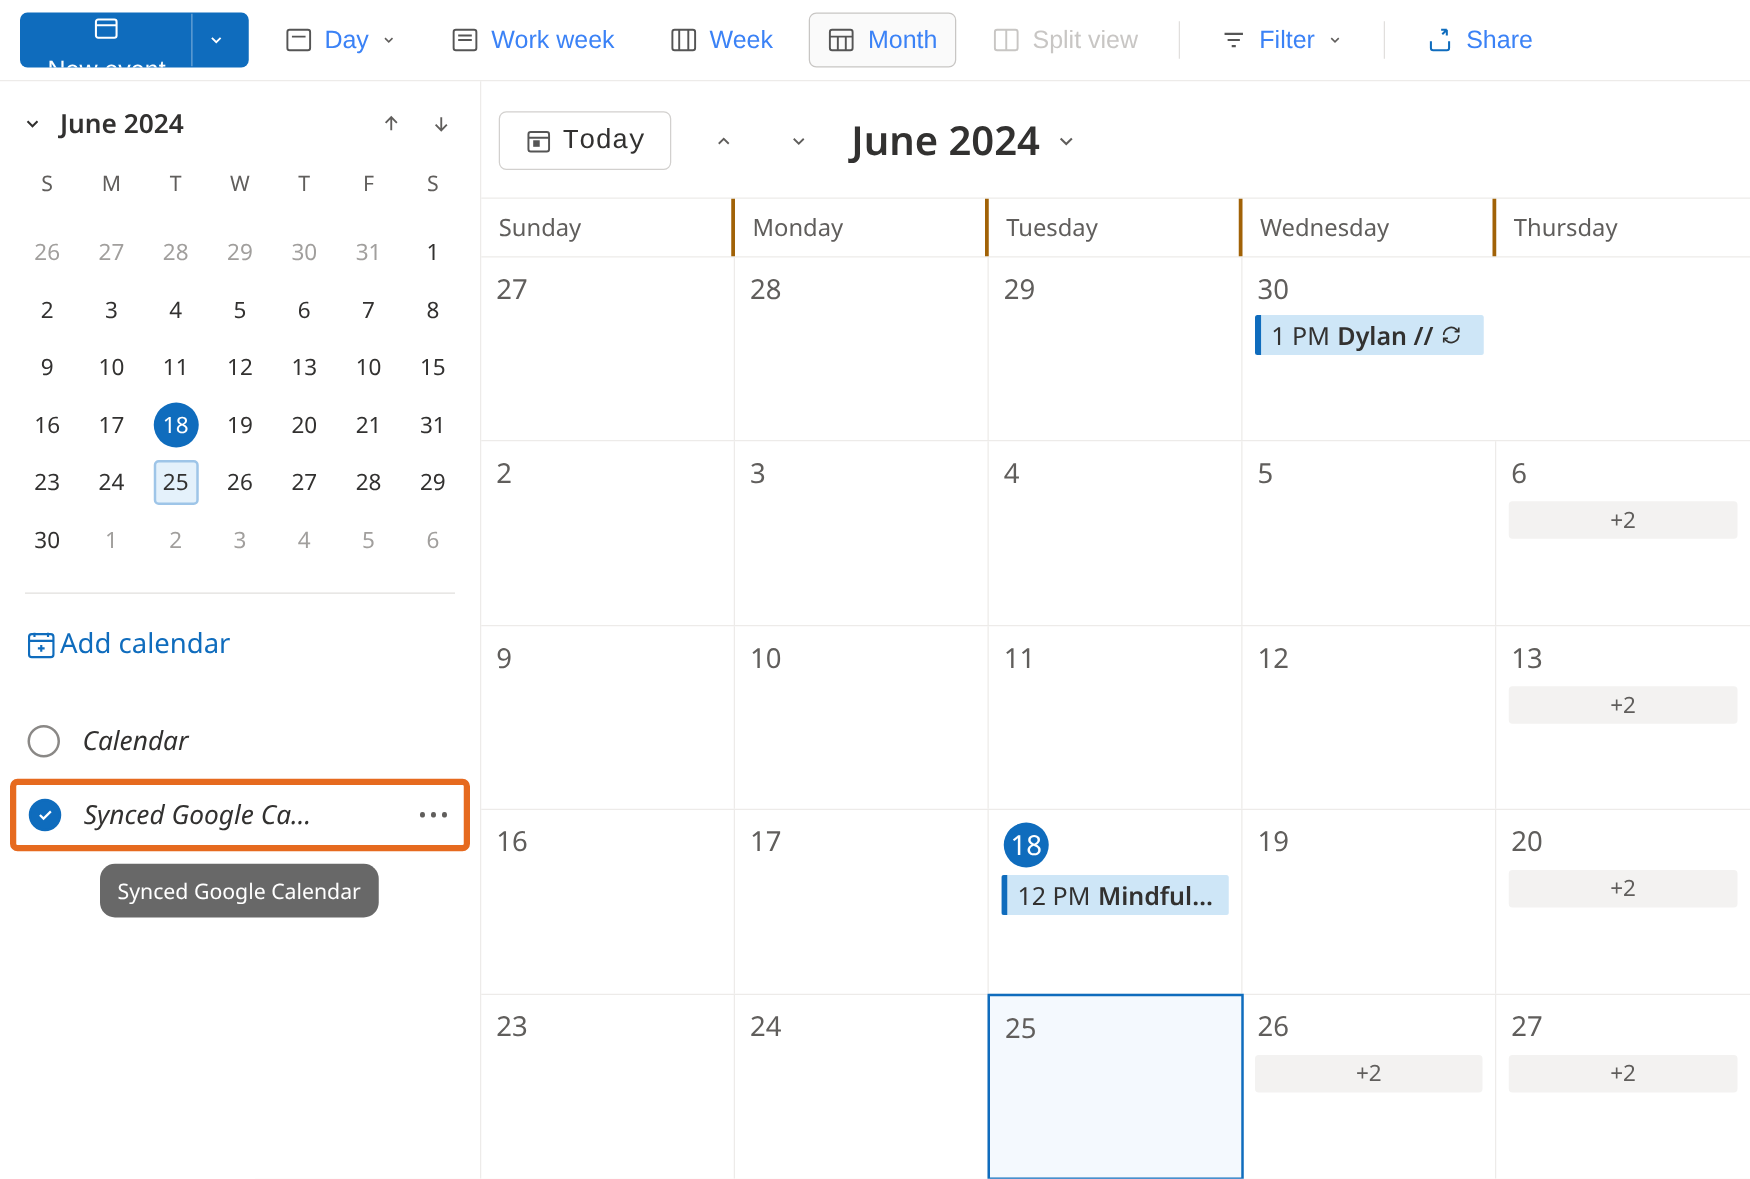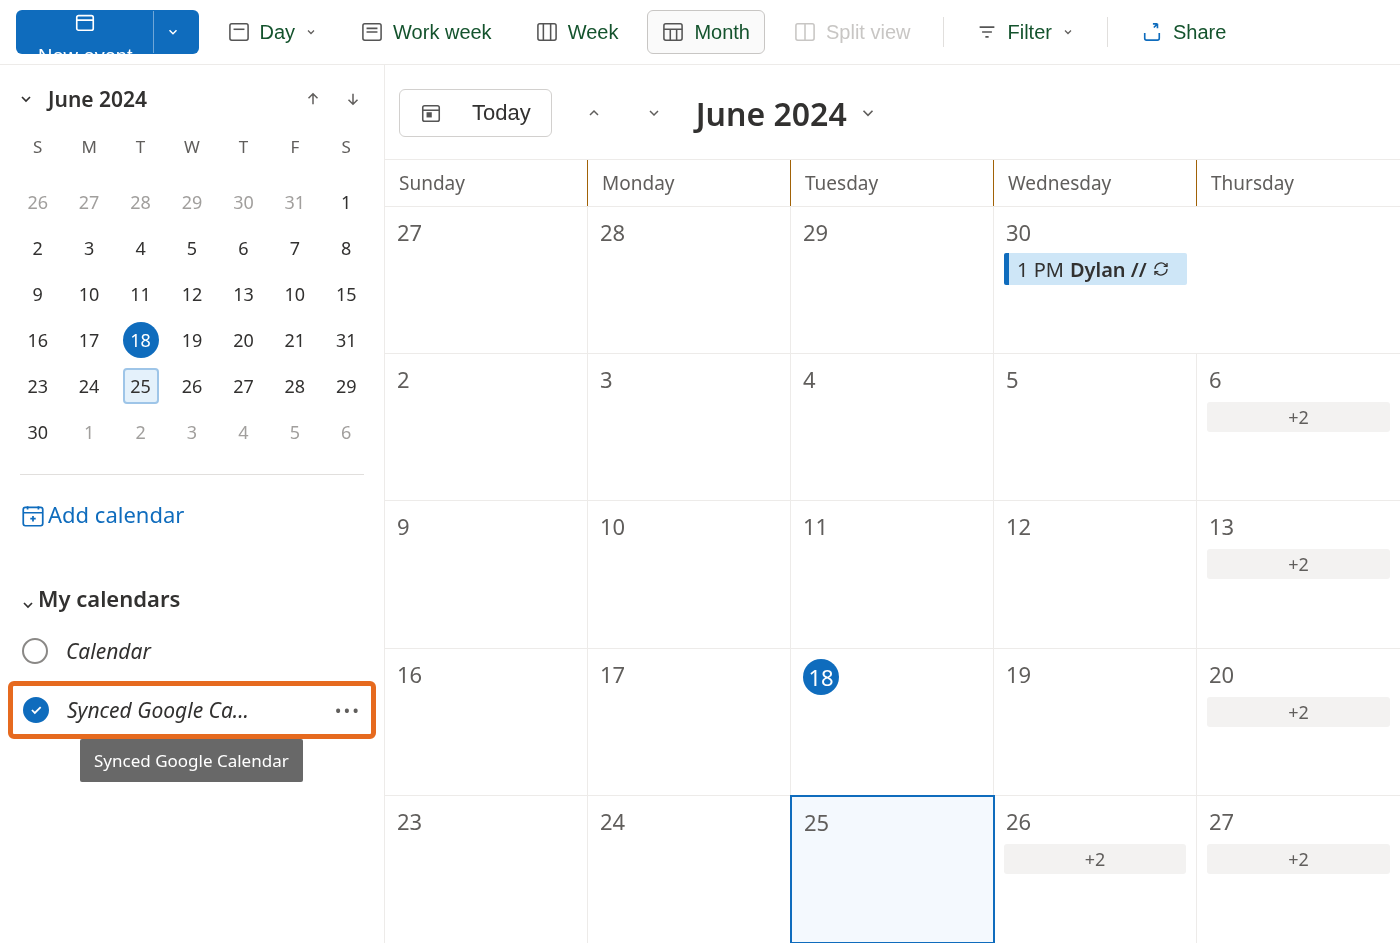"Day" .tool-btn { color: #14532d -> #3b82f6 }
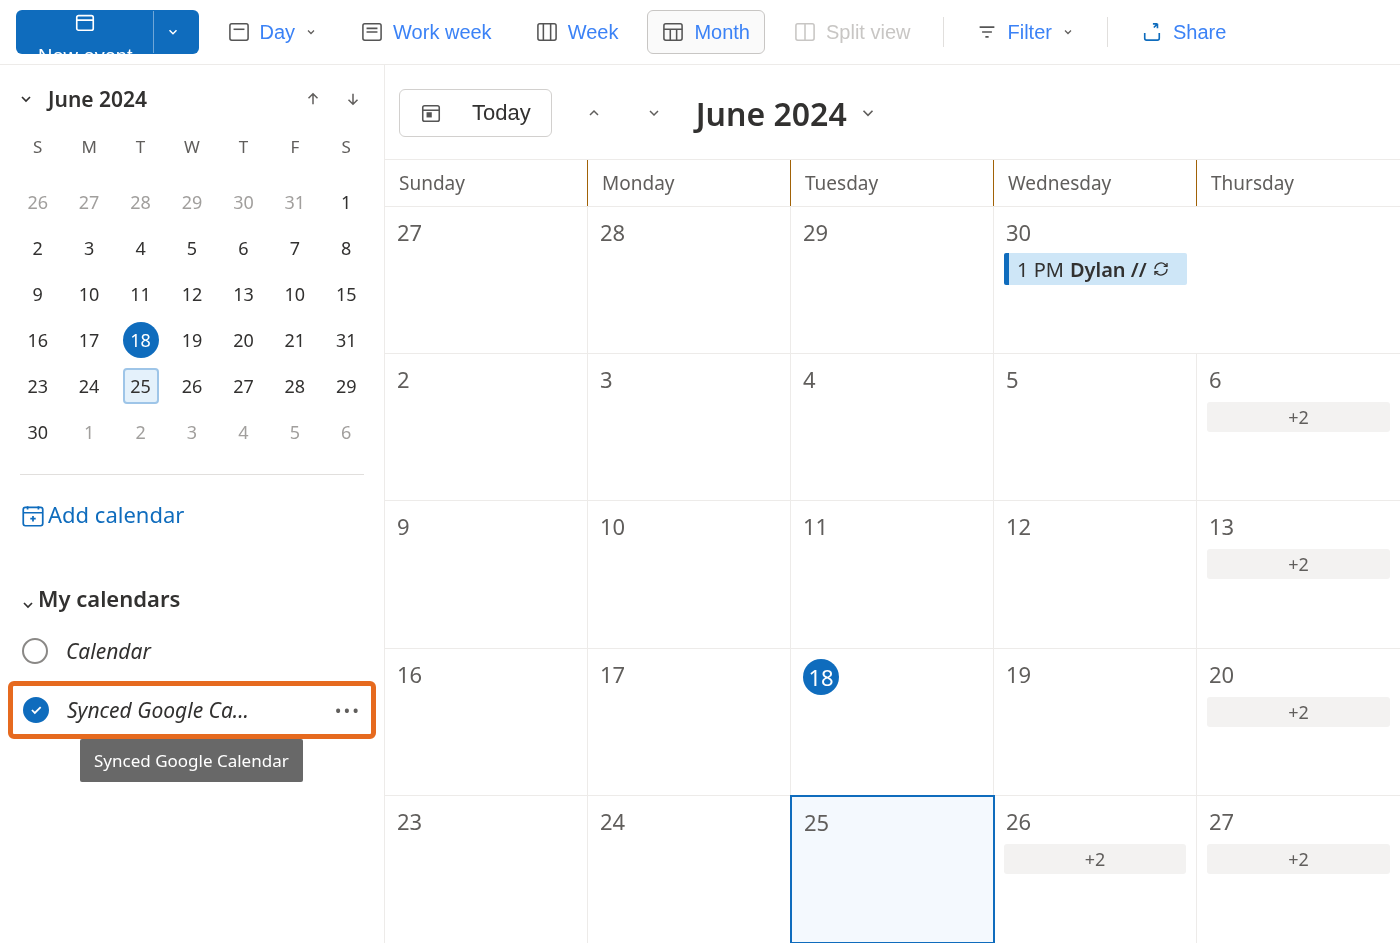"Today" .today-btn { font-family: none -> Liberation Mono, monospace; gap: 30px -> 8px }
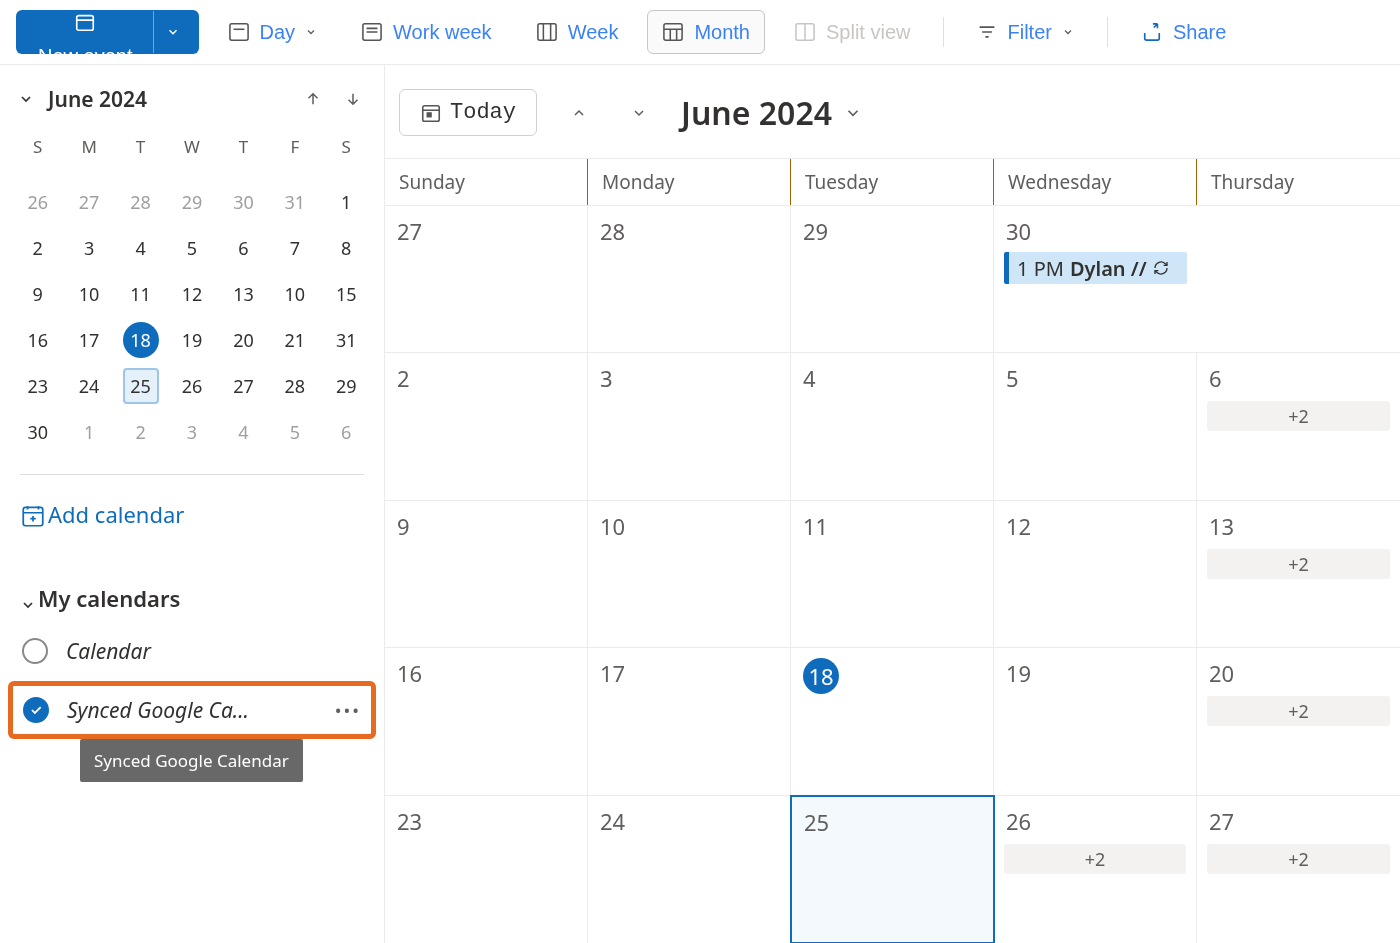"Sunday" .dow-header > div { border-right: 1px solid #a16207 -> 3px solid #a16207 }
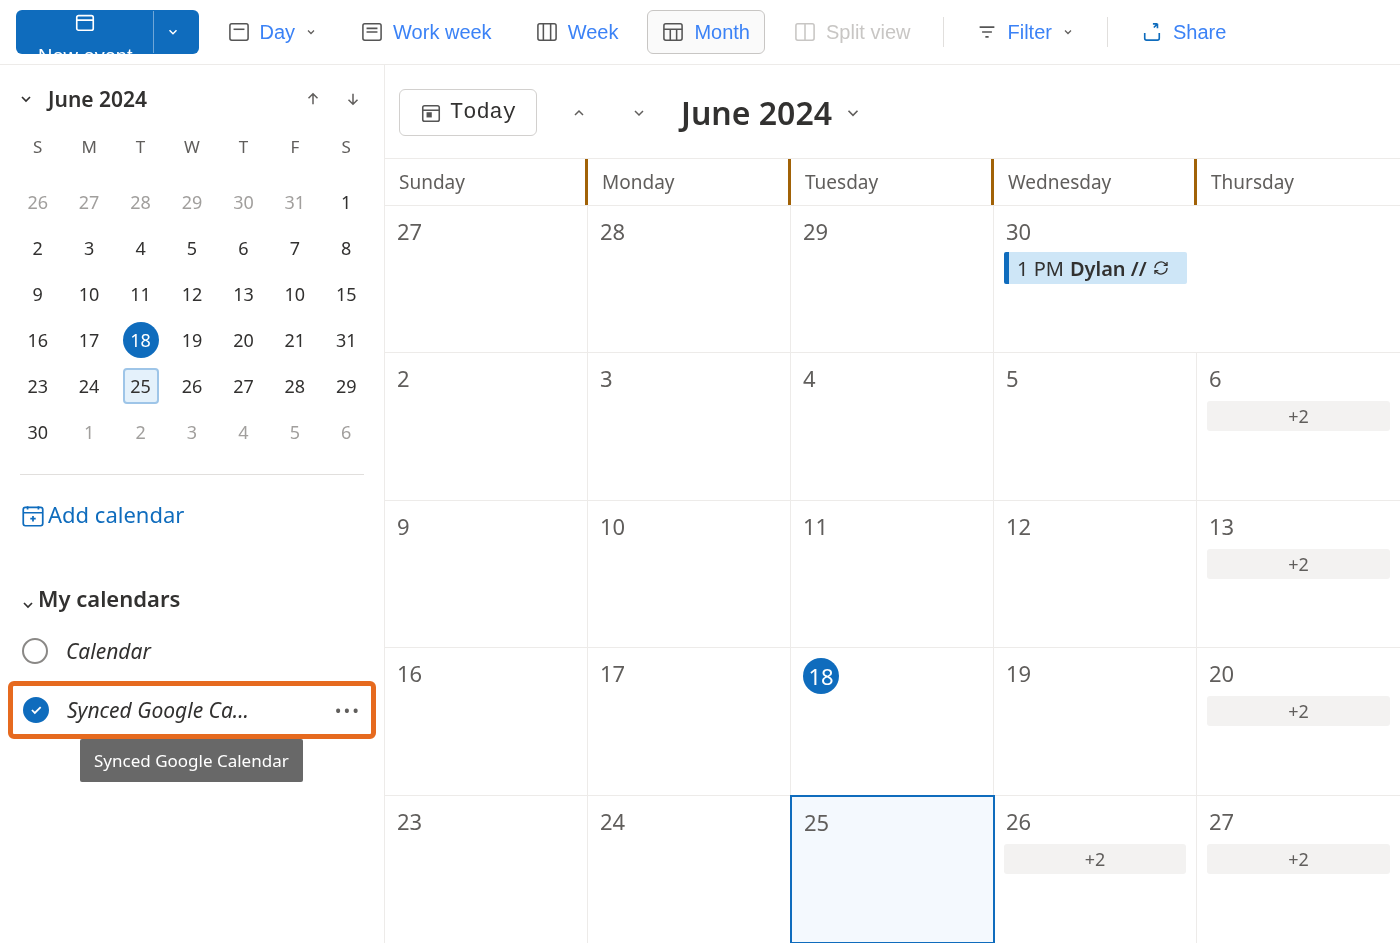"My calendars" div.sidebar-row { html: <div> <span> <svg> <path></path> </svg> </span> <span>My calendars</span> </div> -> none }
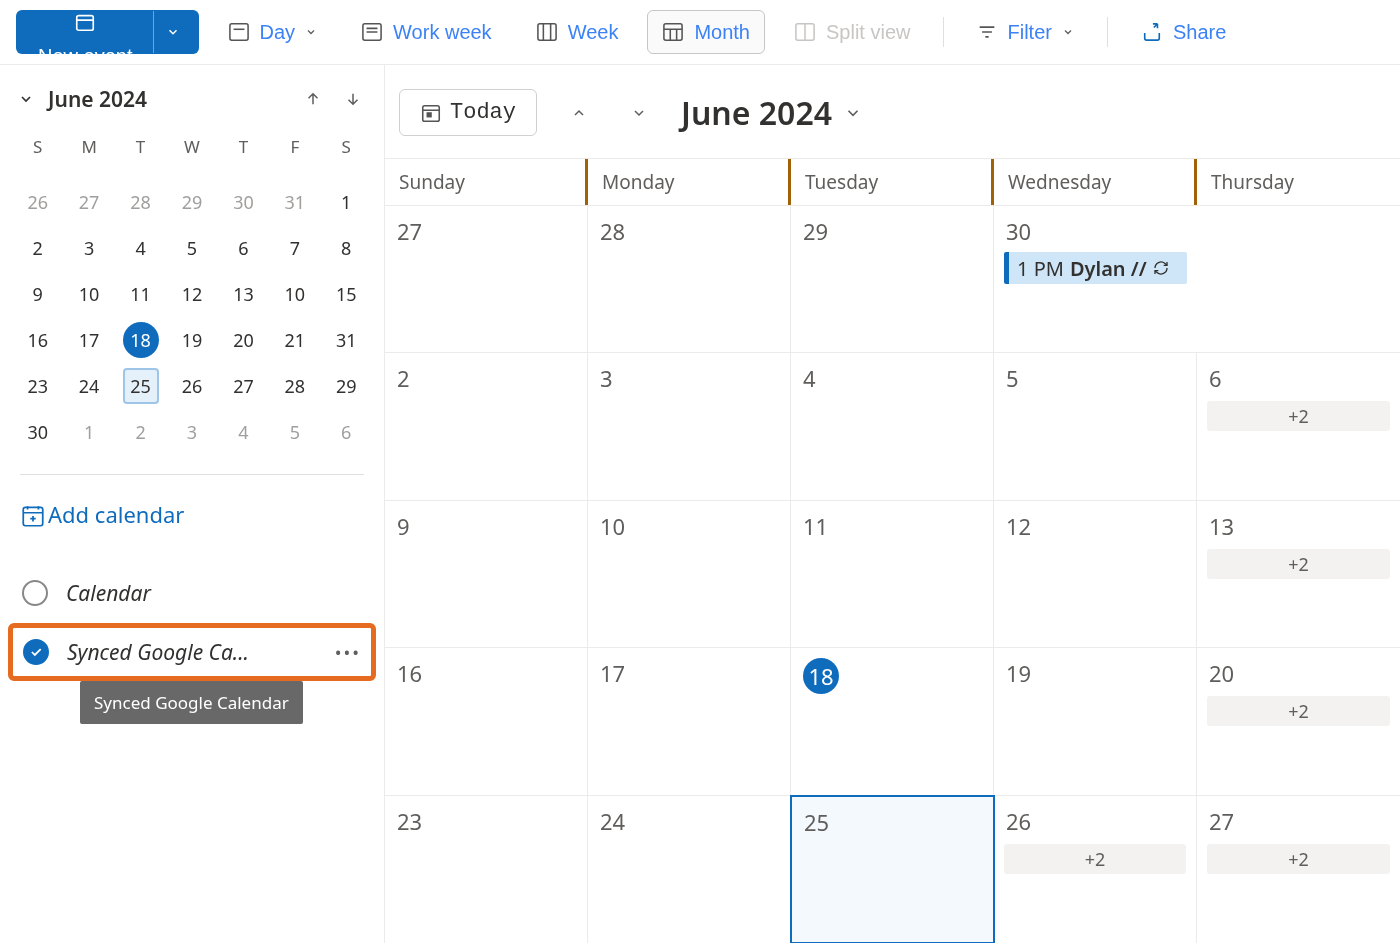"Synced Google Calendar" .tooltip { border-radius: 2px -> 12px; margin-top: none -> 10px }
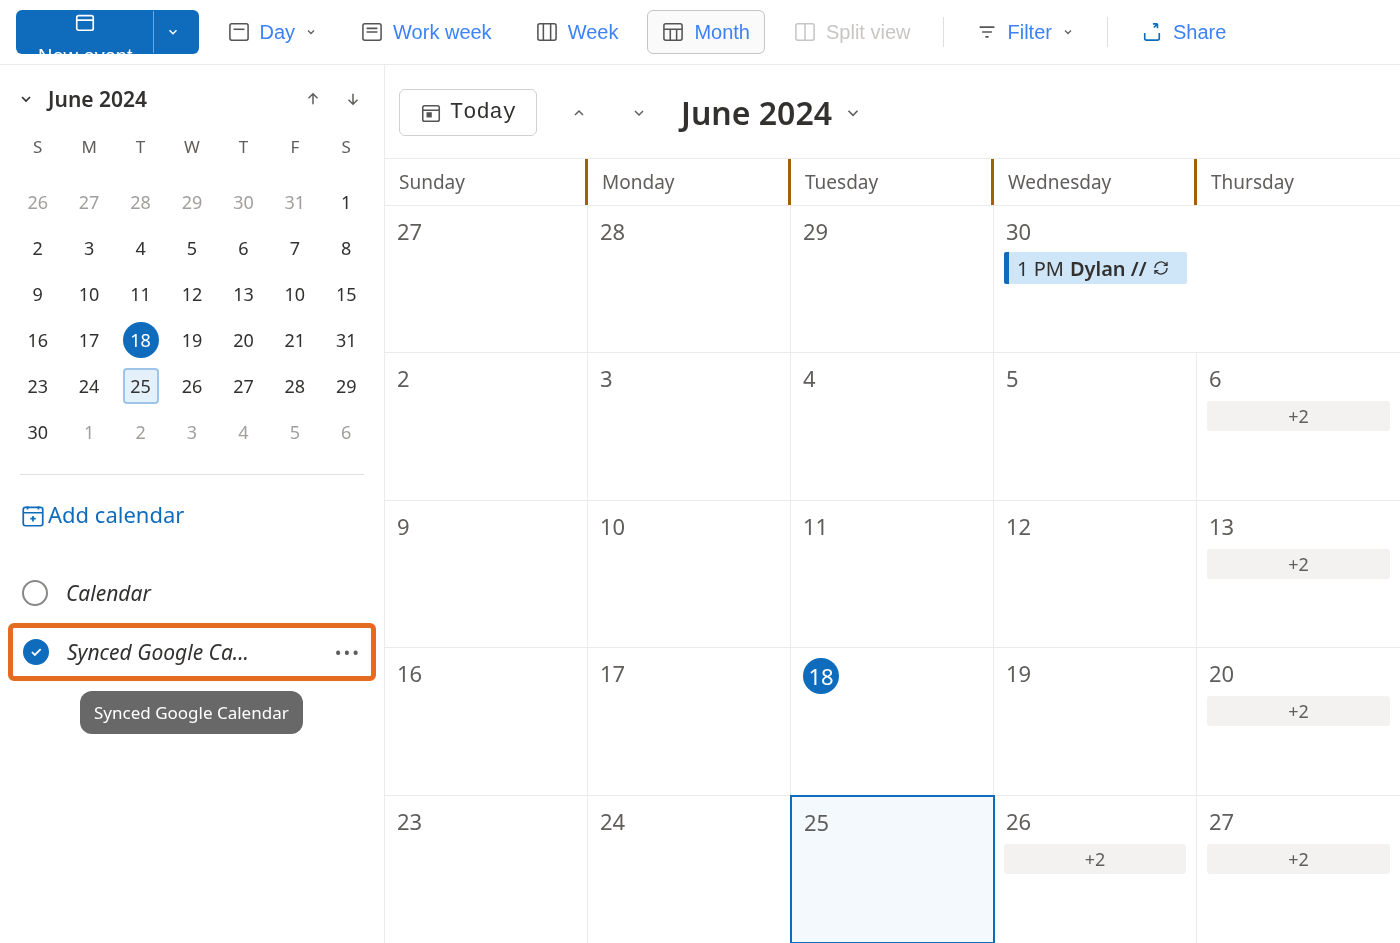"12 PM" div.event-pill { html: none -> <div> <span>12 PM</span> <span>Mindful M</span> </div> }
